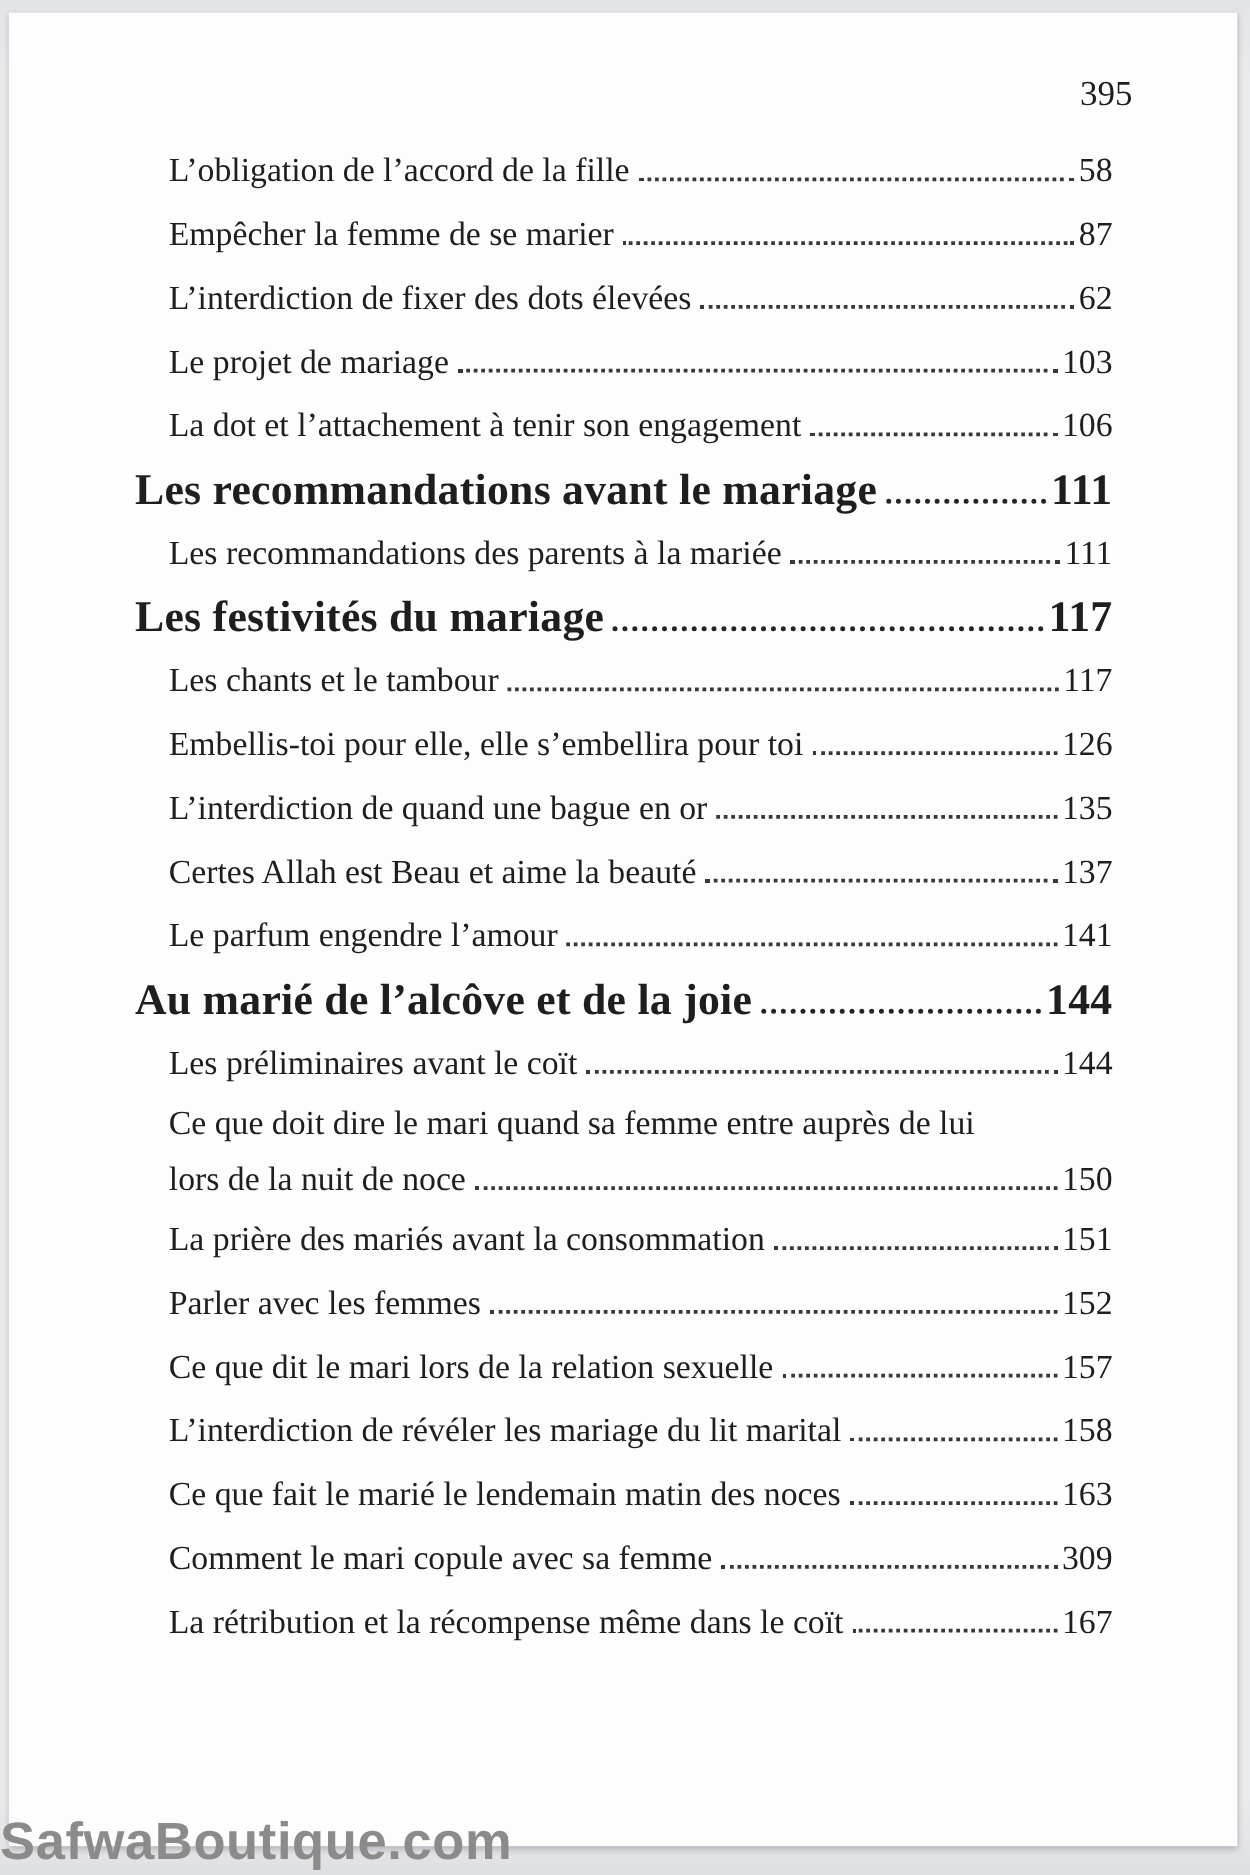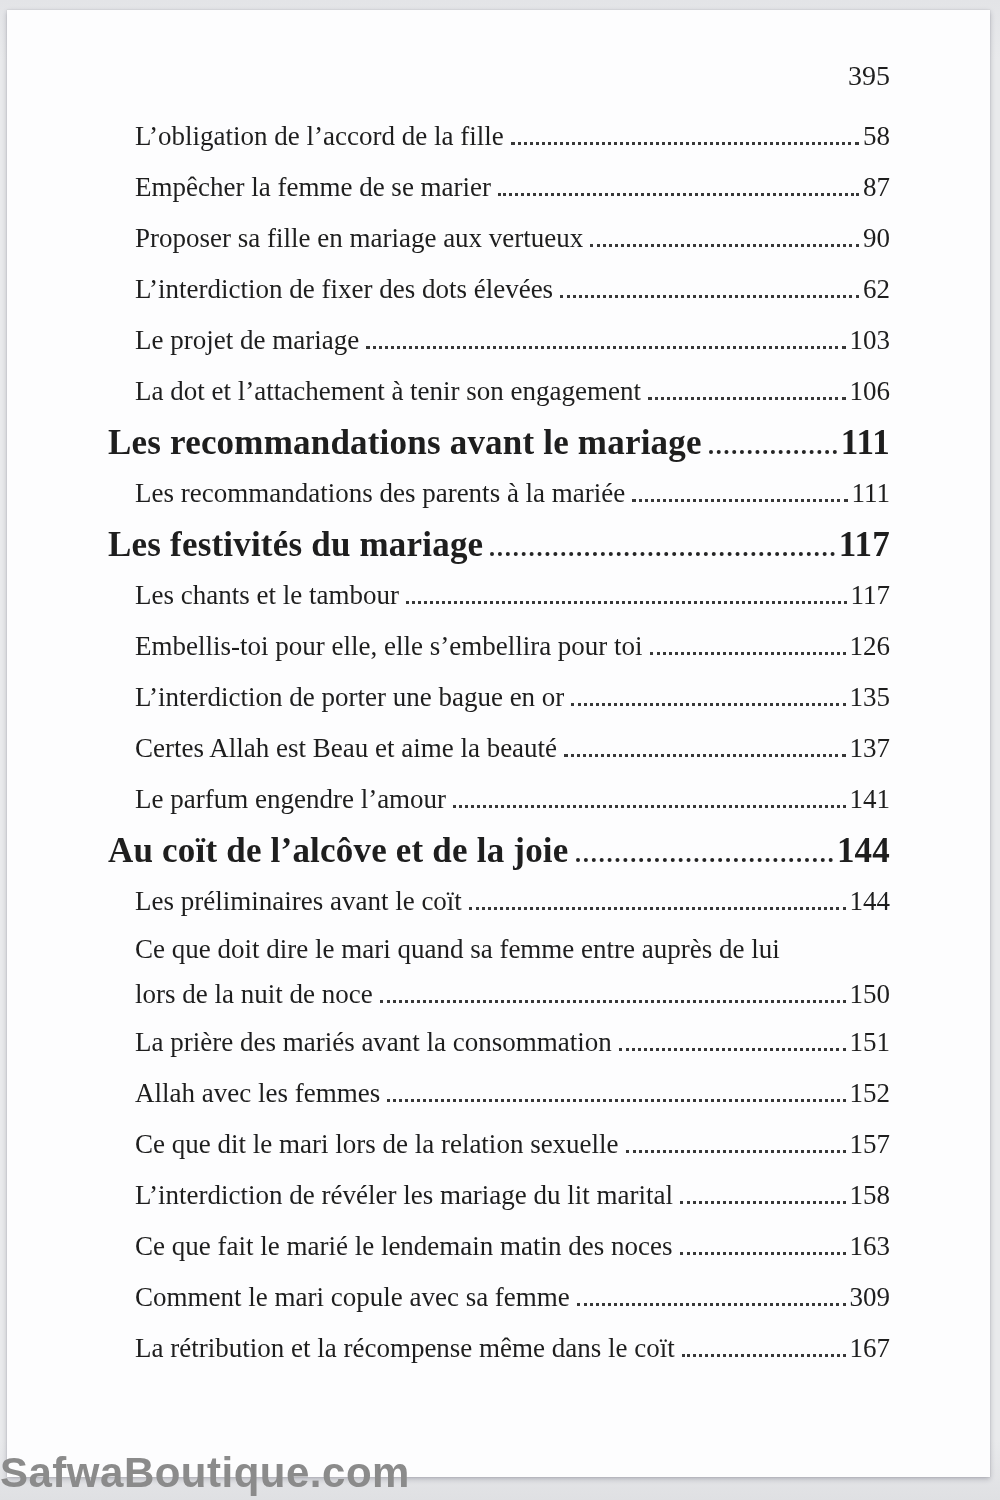"395" .page-number { right: 100px -> 84px }
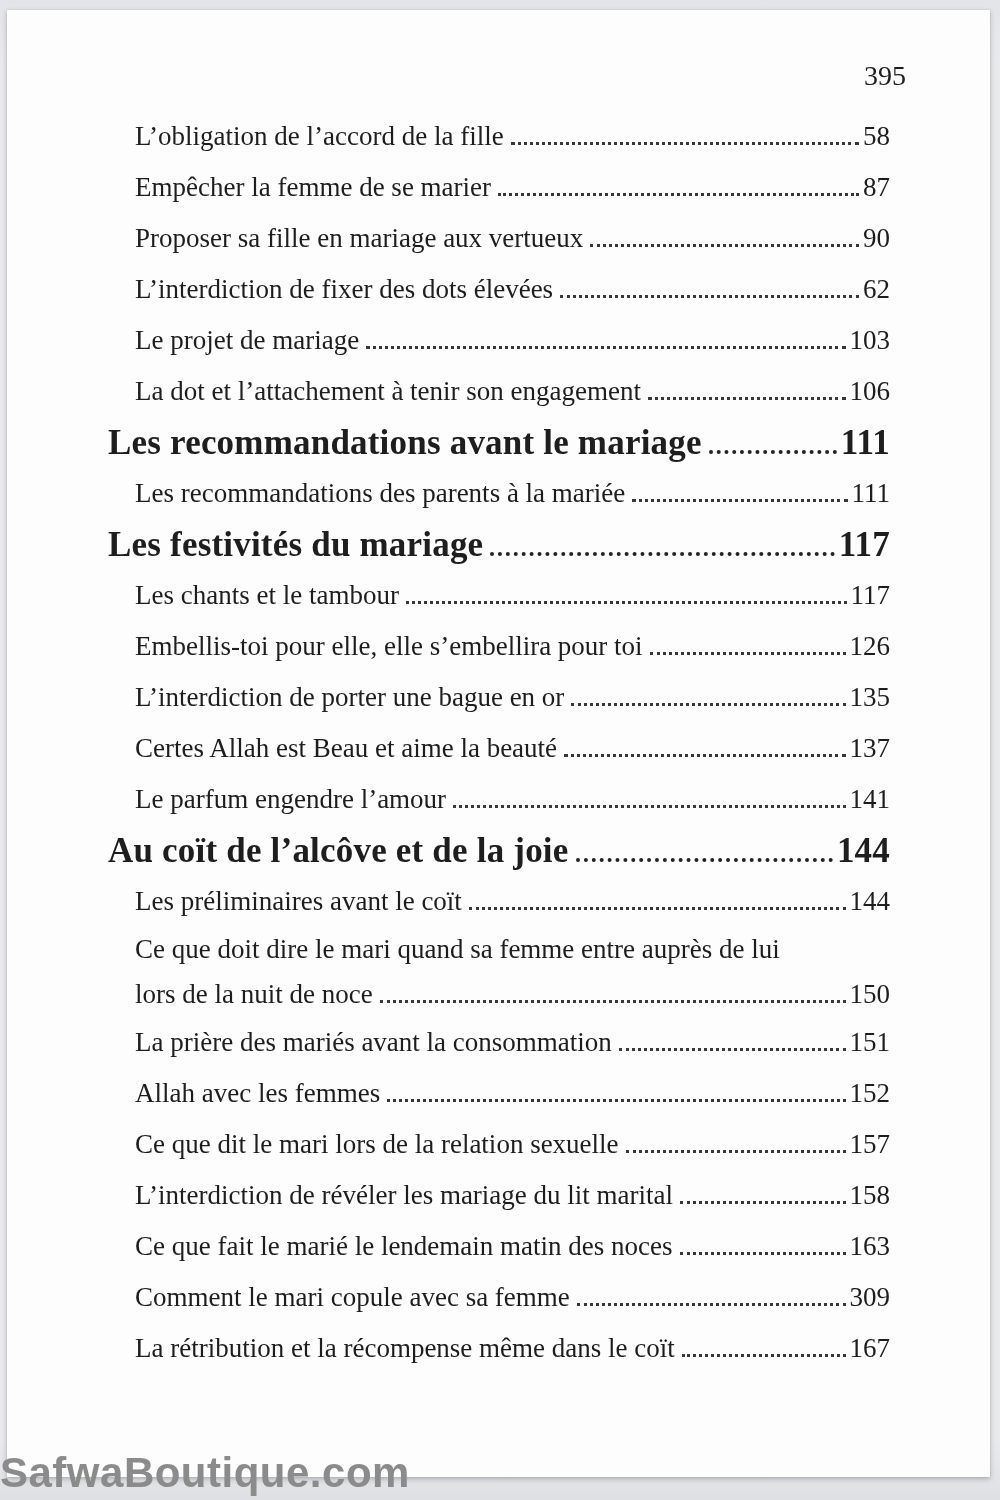"Proposer sa fille en mariage" div.row { html: <div> <span>Proposer sa fille en mariage aux vertueux</span> <span></span> <span>90</span> </div> -> none }
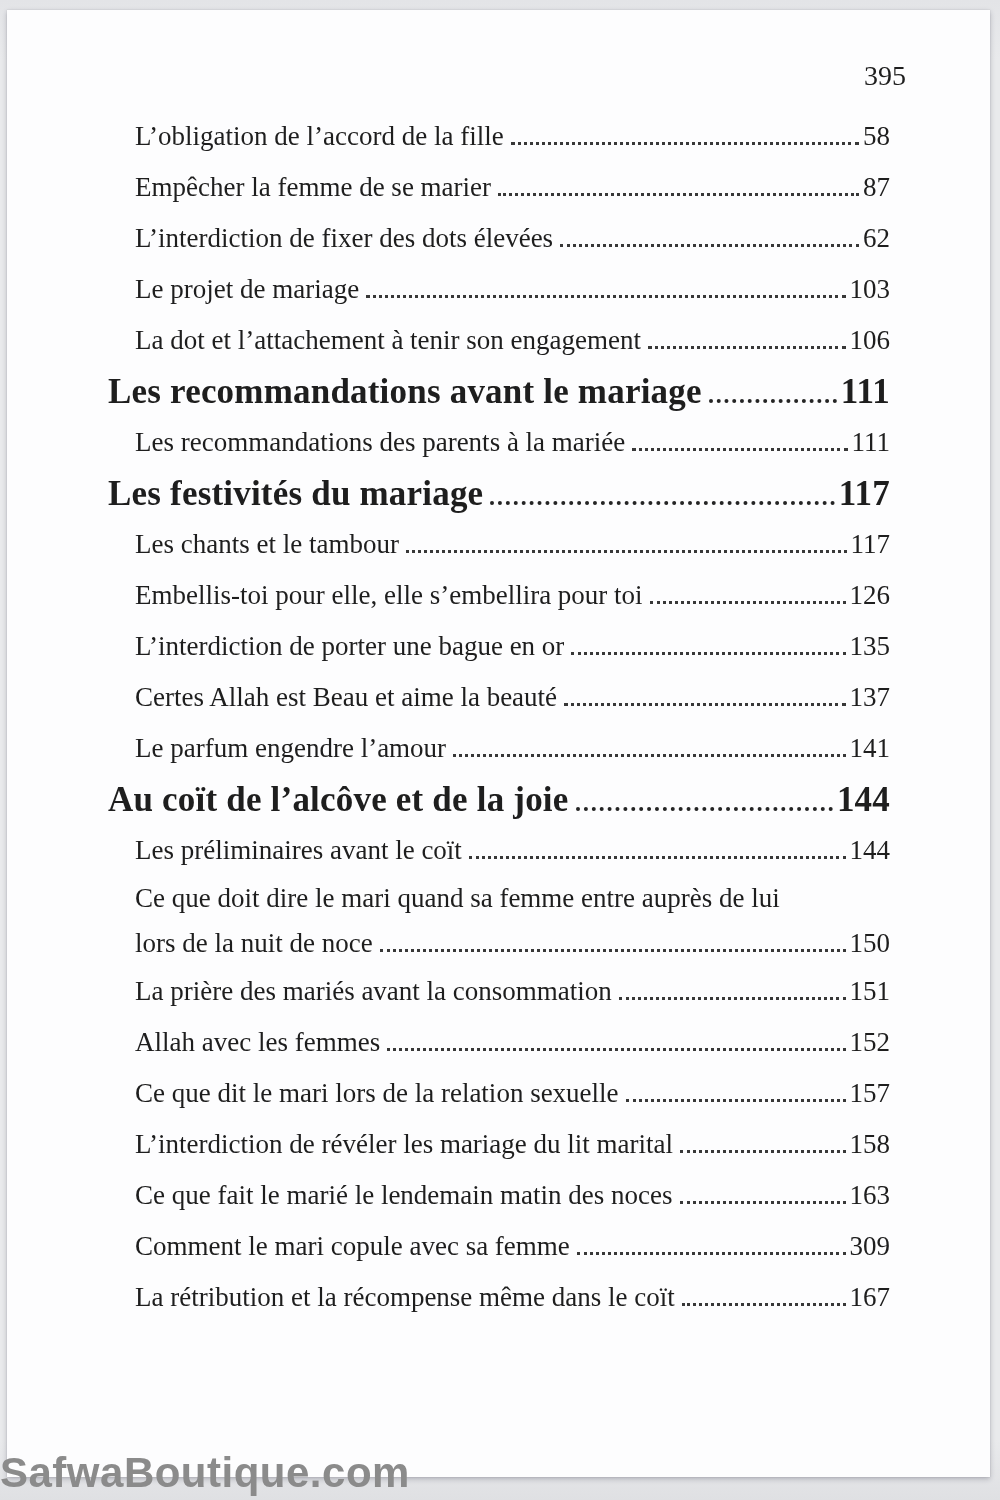"L’interdiction de porter une bague" span.label { text: porter -> quand }
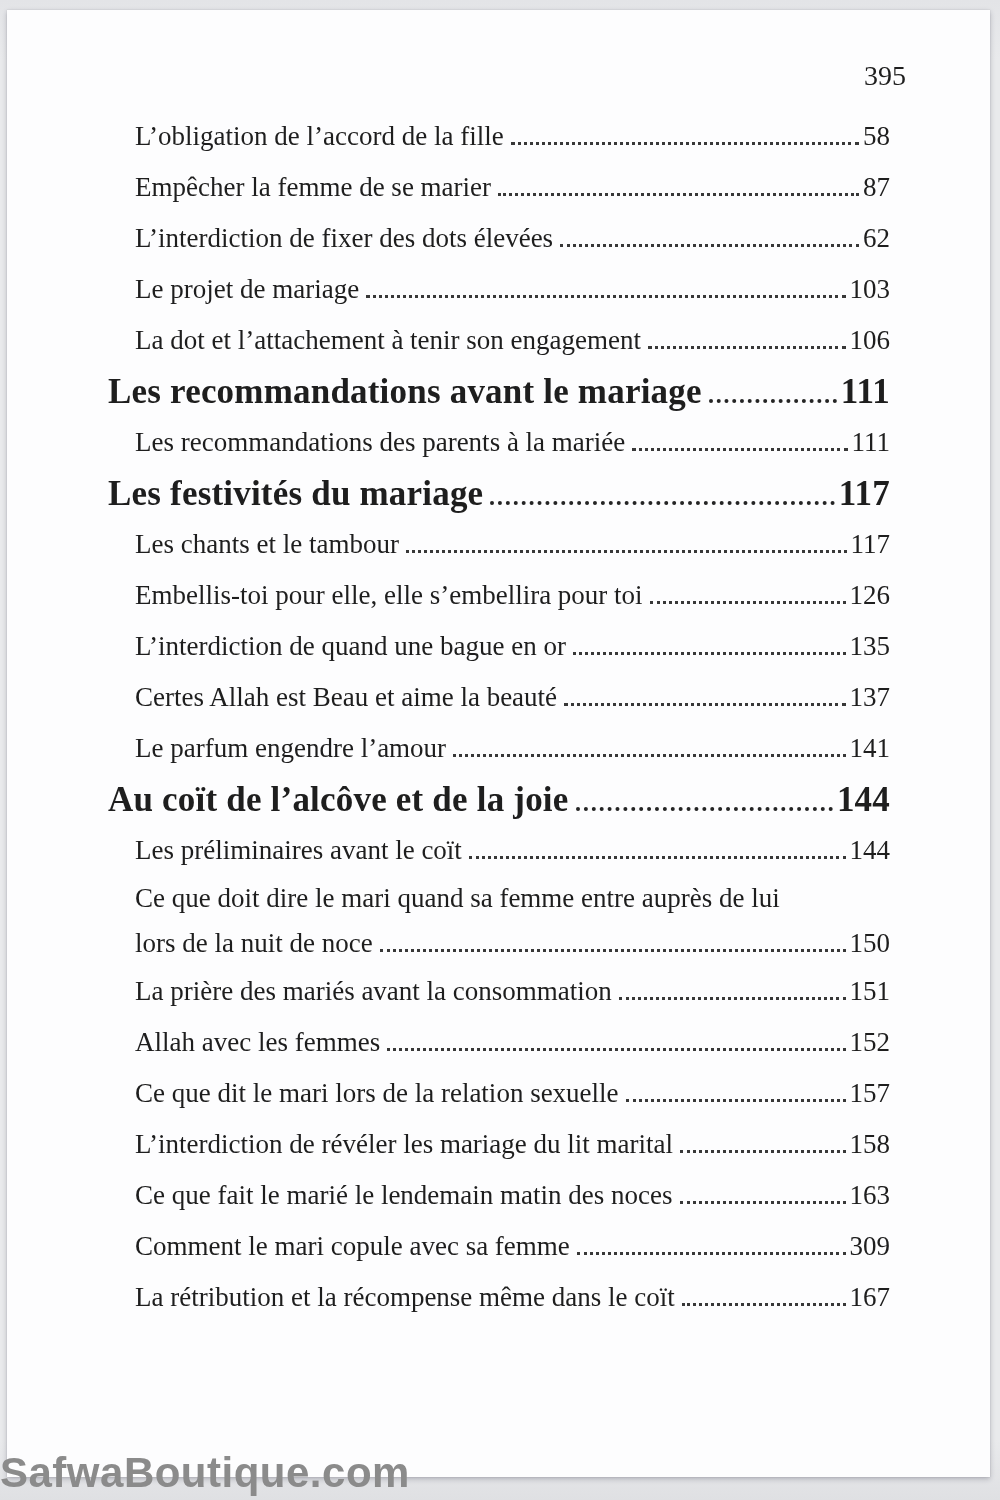"Au coït de l’alcôve et" span.label { text: coït -> marié }
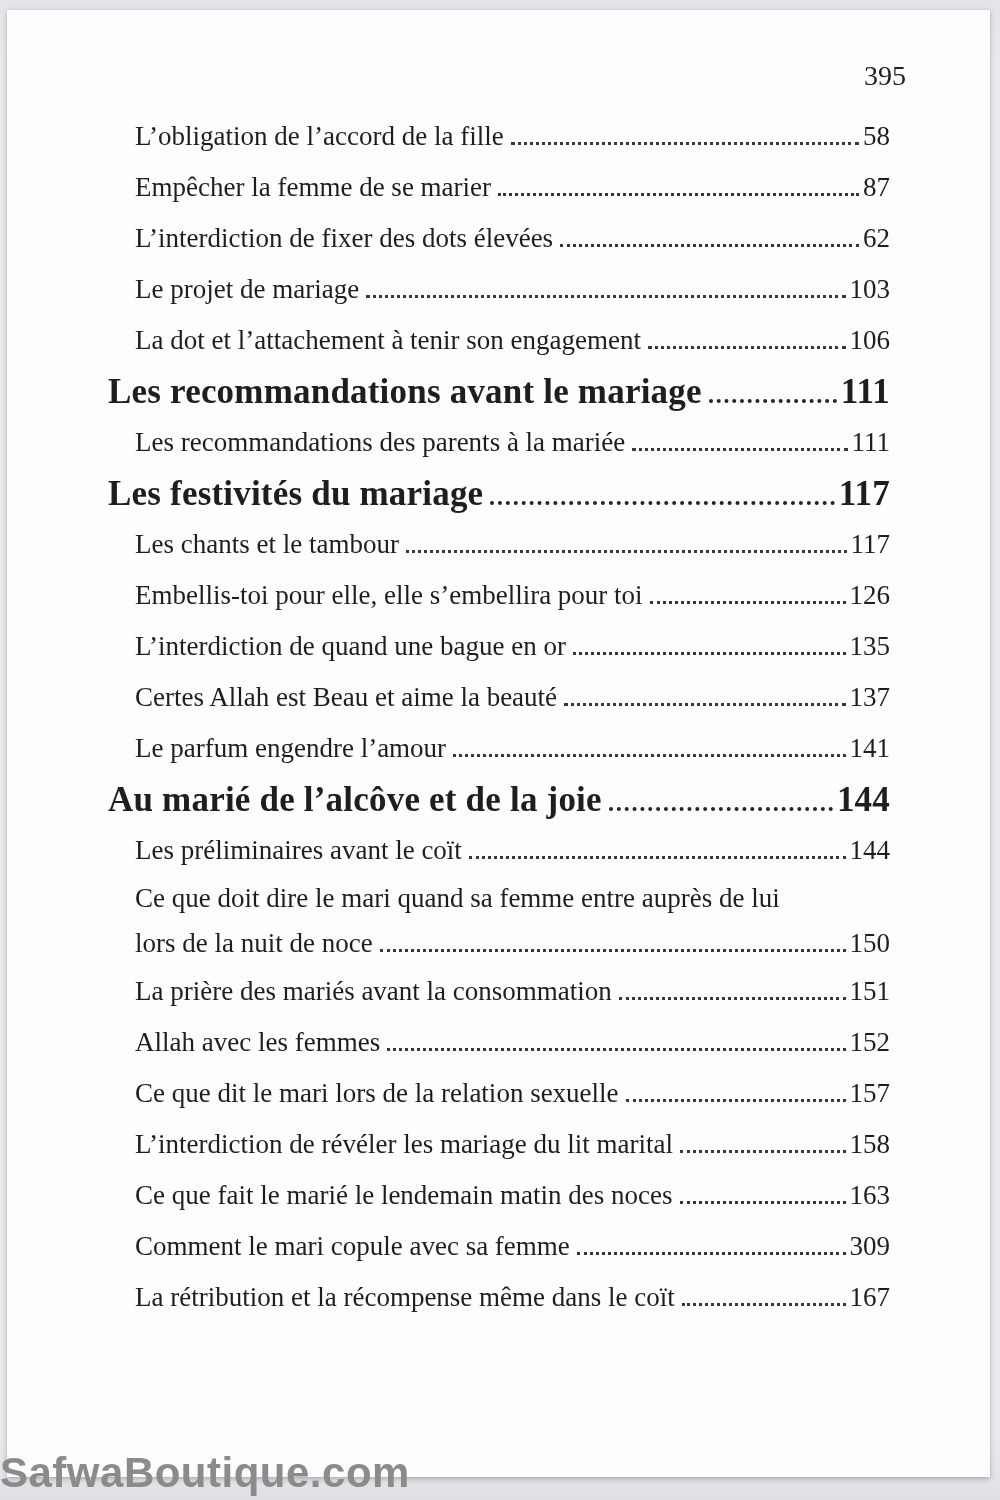"Allah avec les femmes" span.label { text: Allah -> Parler }
